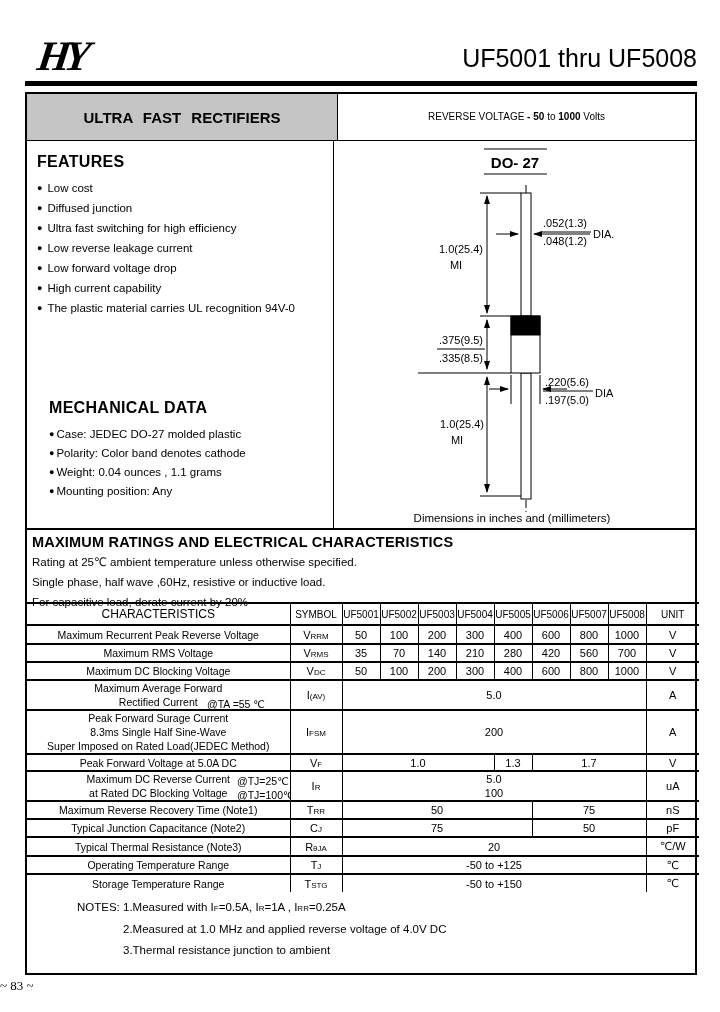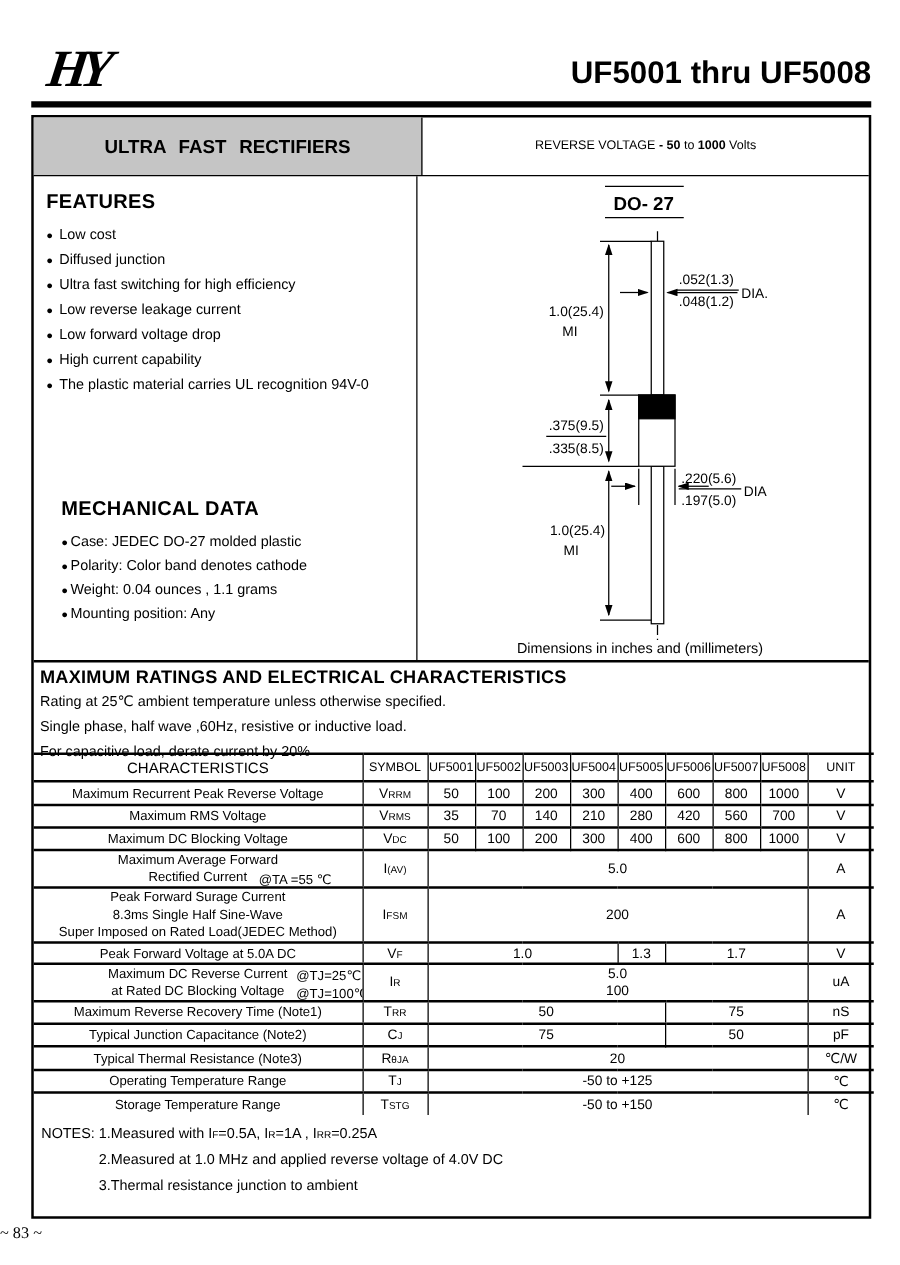"UF5001 thru UF5008" .doc-title { font-weight: bold -> normal }
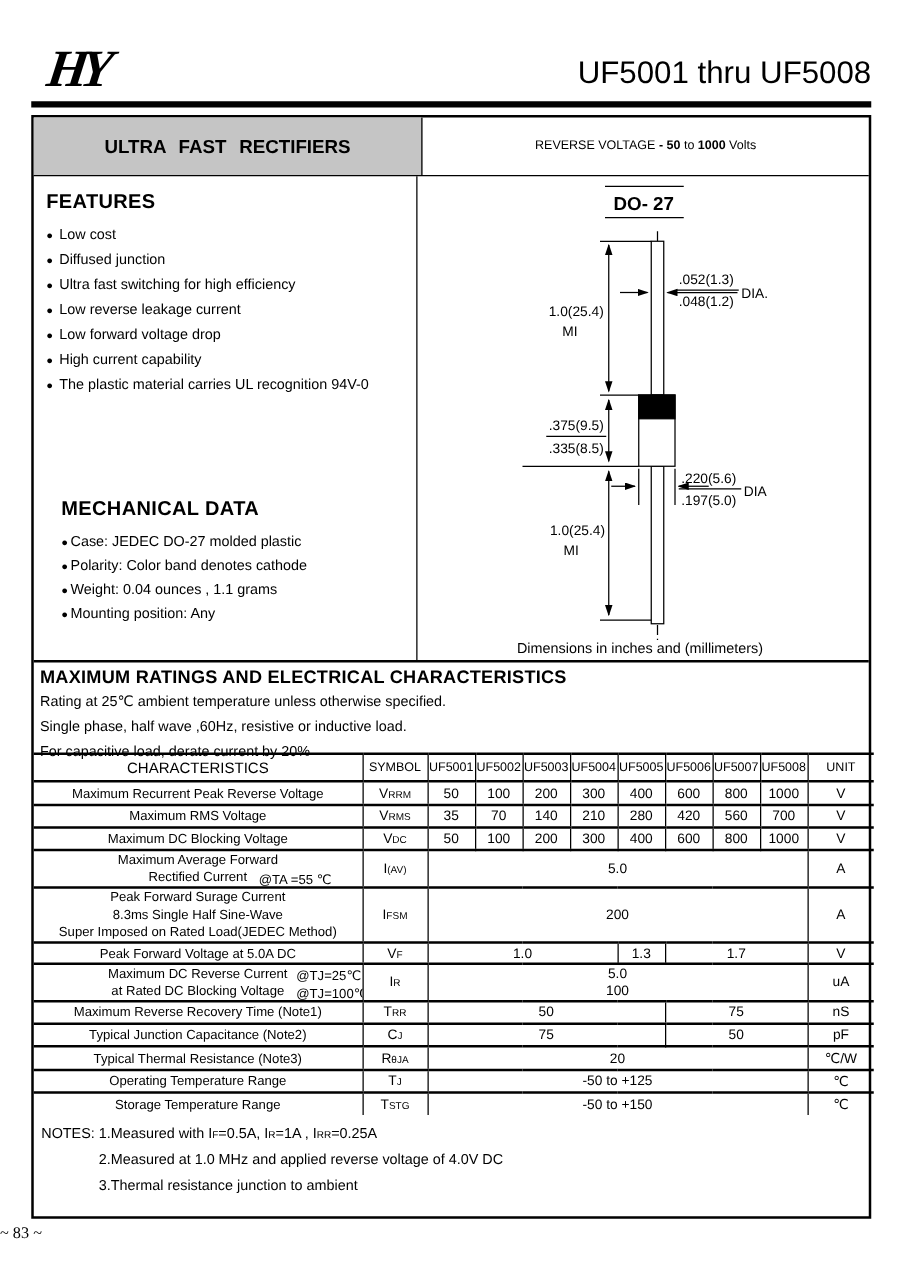"NOTES: 1.Measured with IF=0.5A, IR=1A" .notes { margin-left: none -> 44px }
